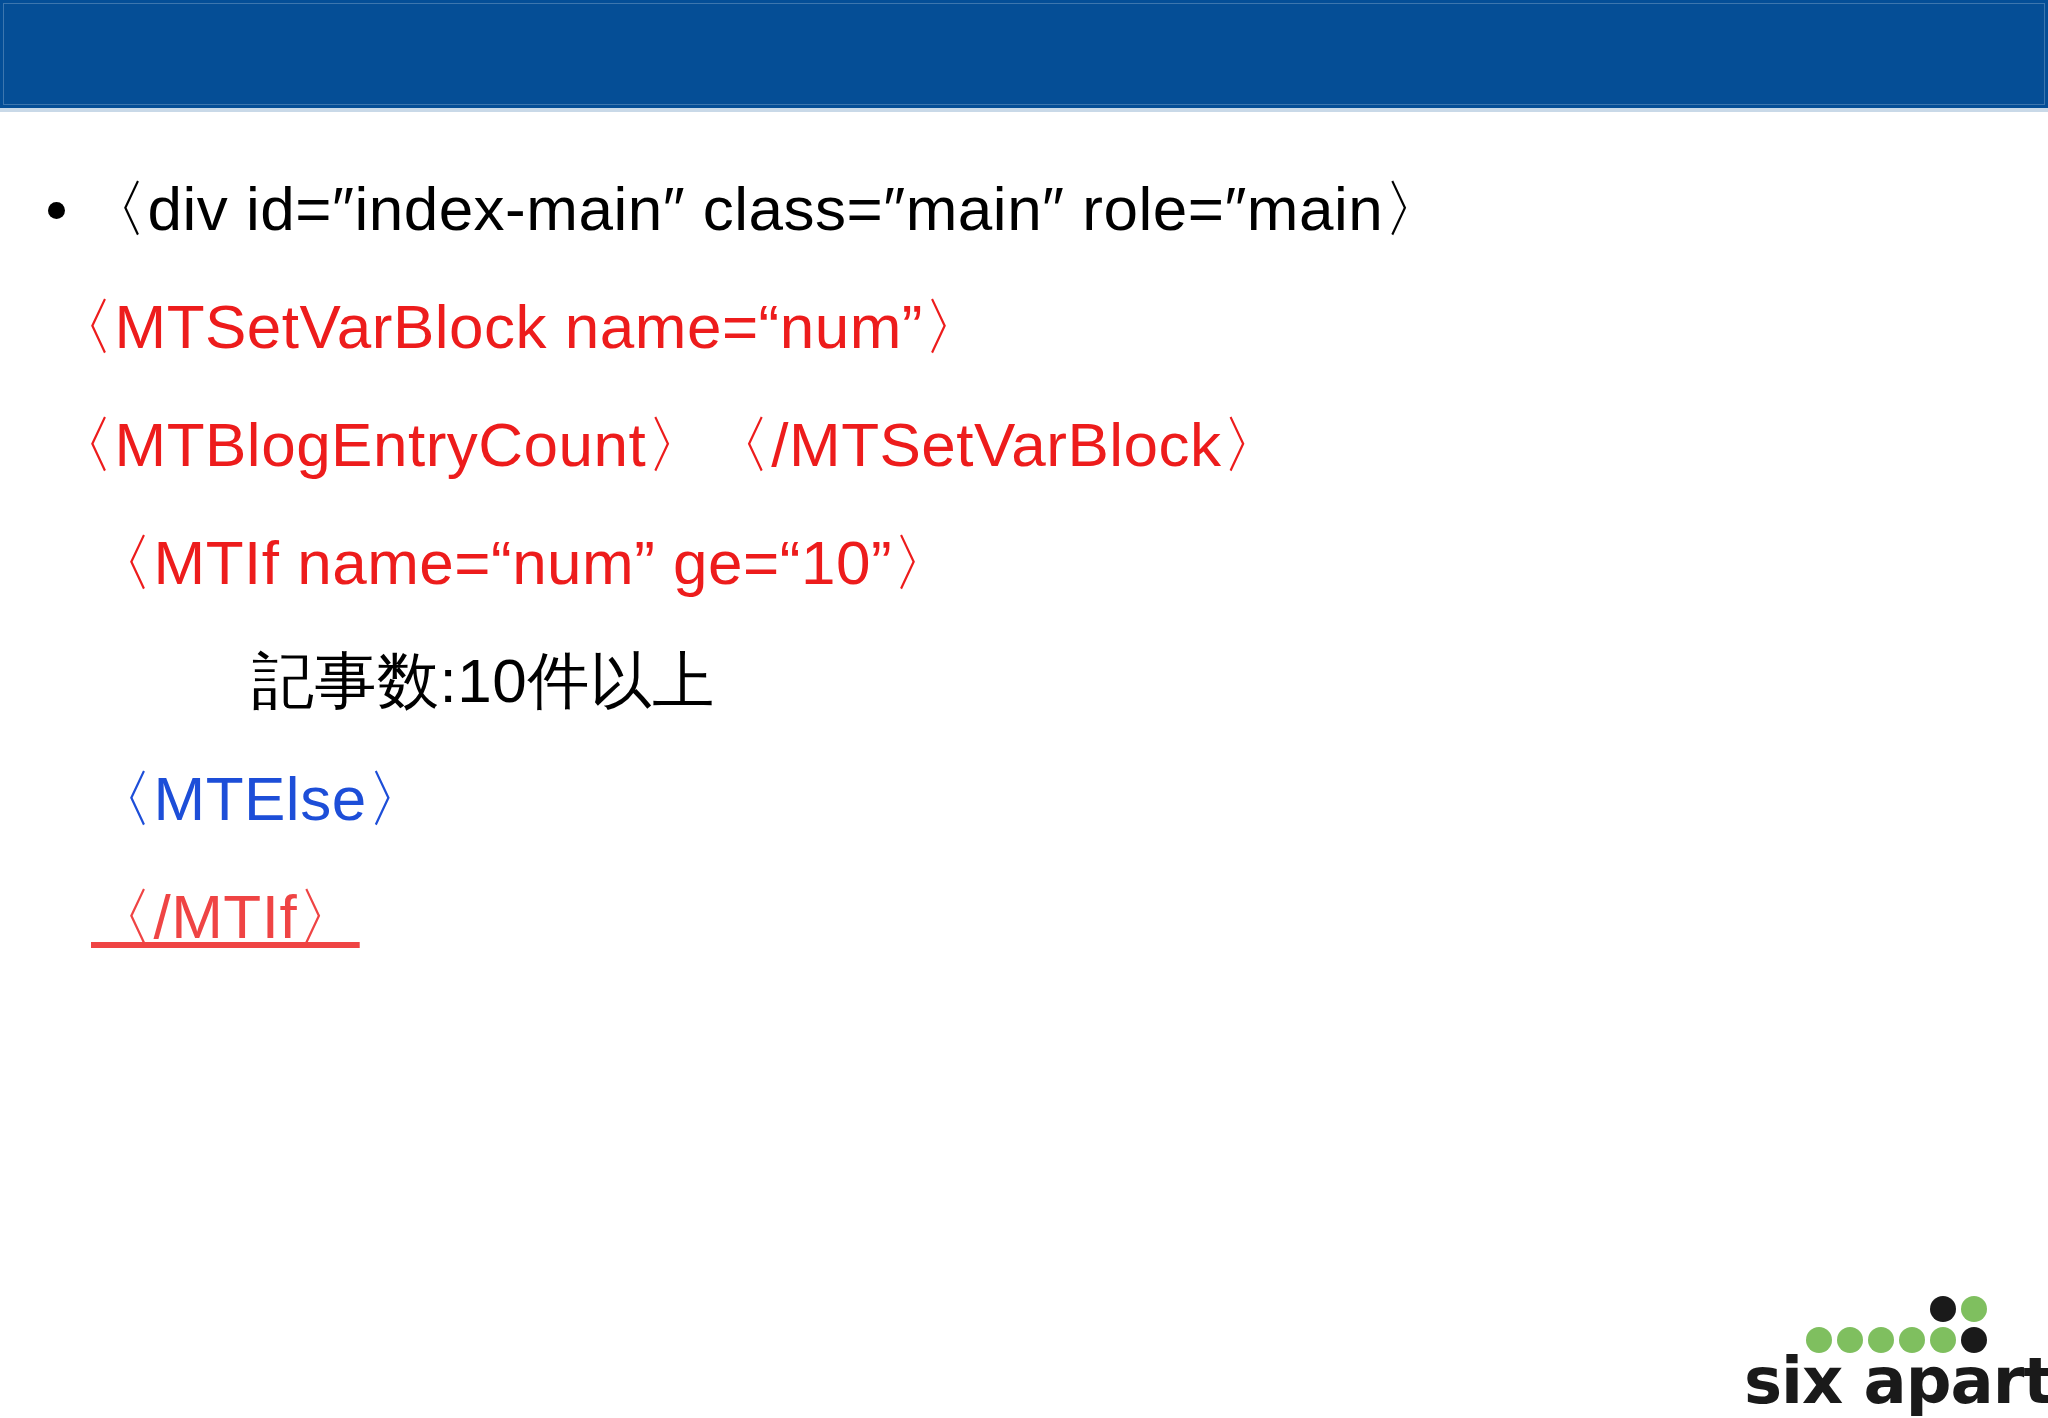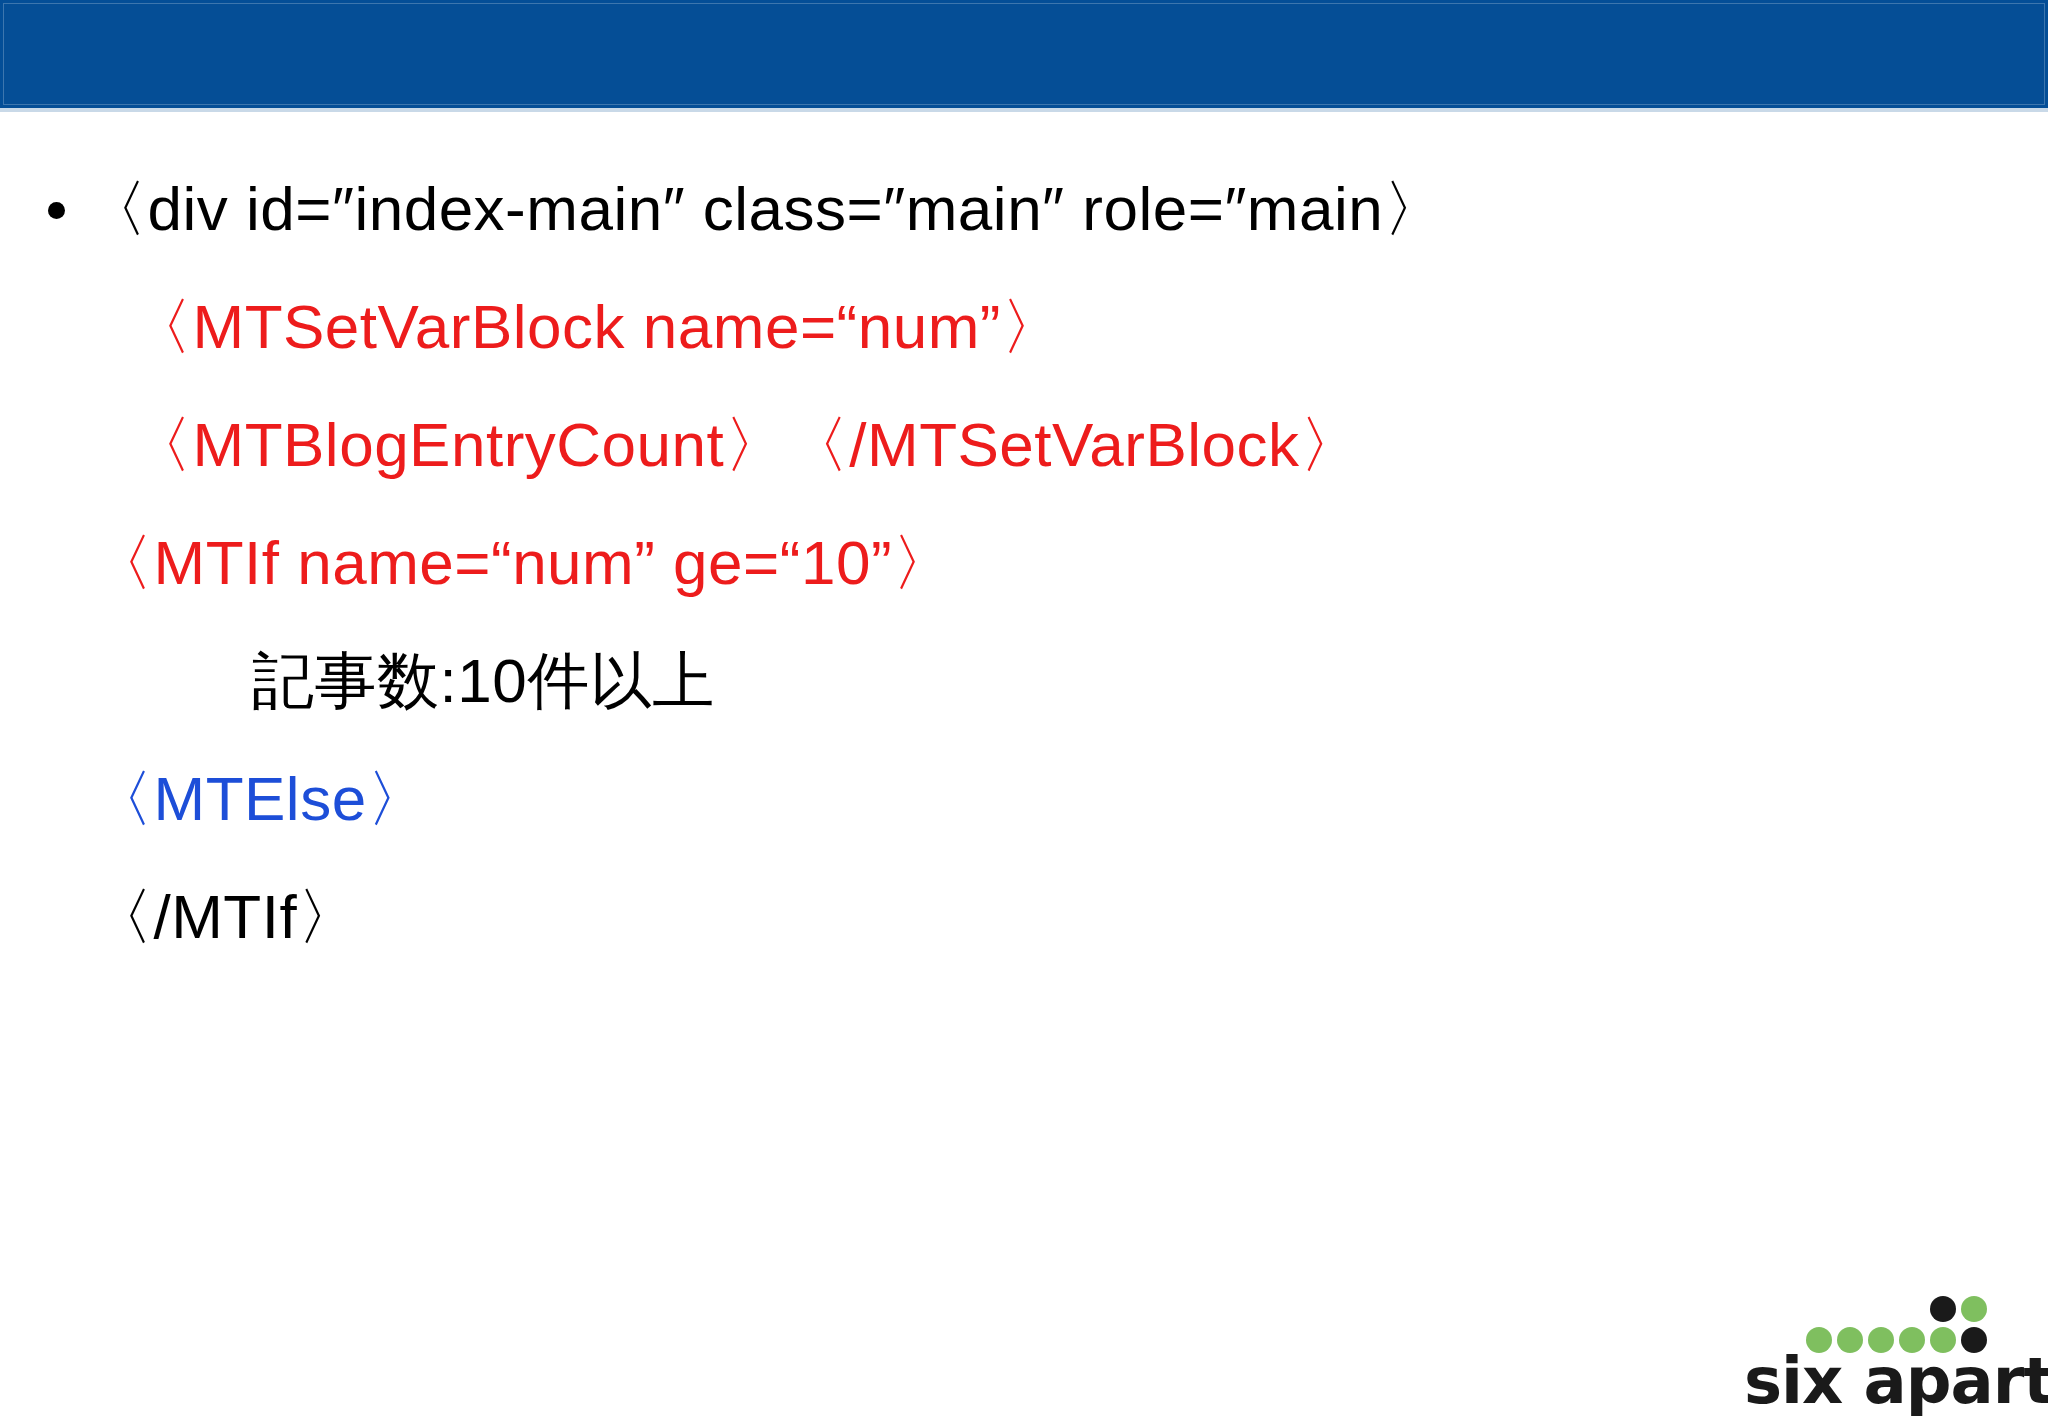"〈MTSetVarBlock name=“num”〉" .lvl-1 { margin-left: 12px -> none; padding-left: 118px -> 52px }
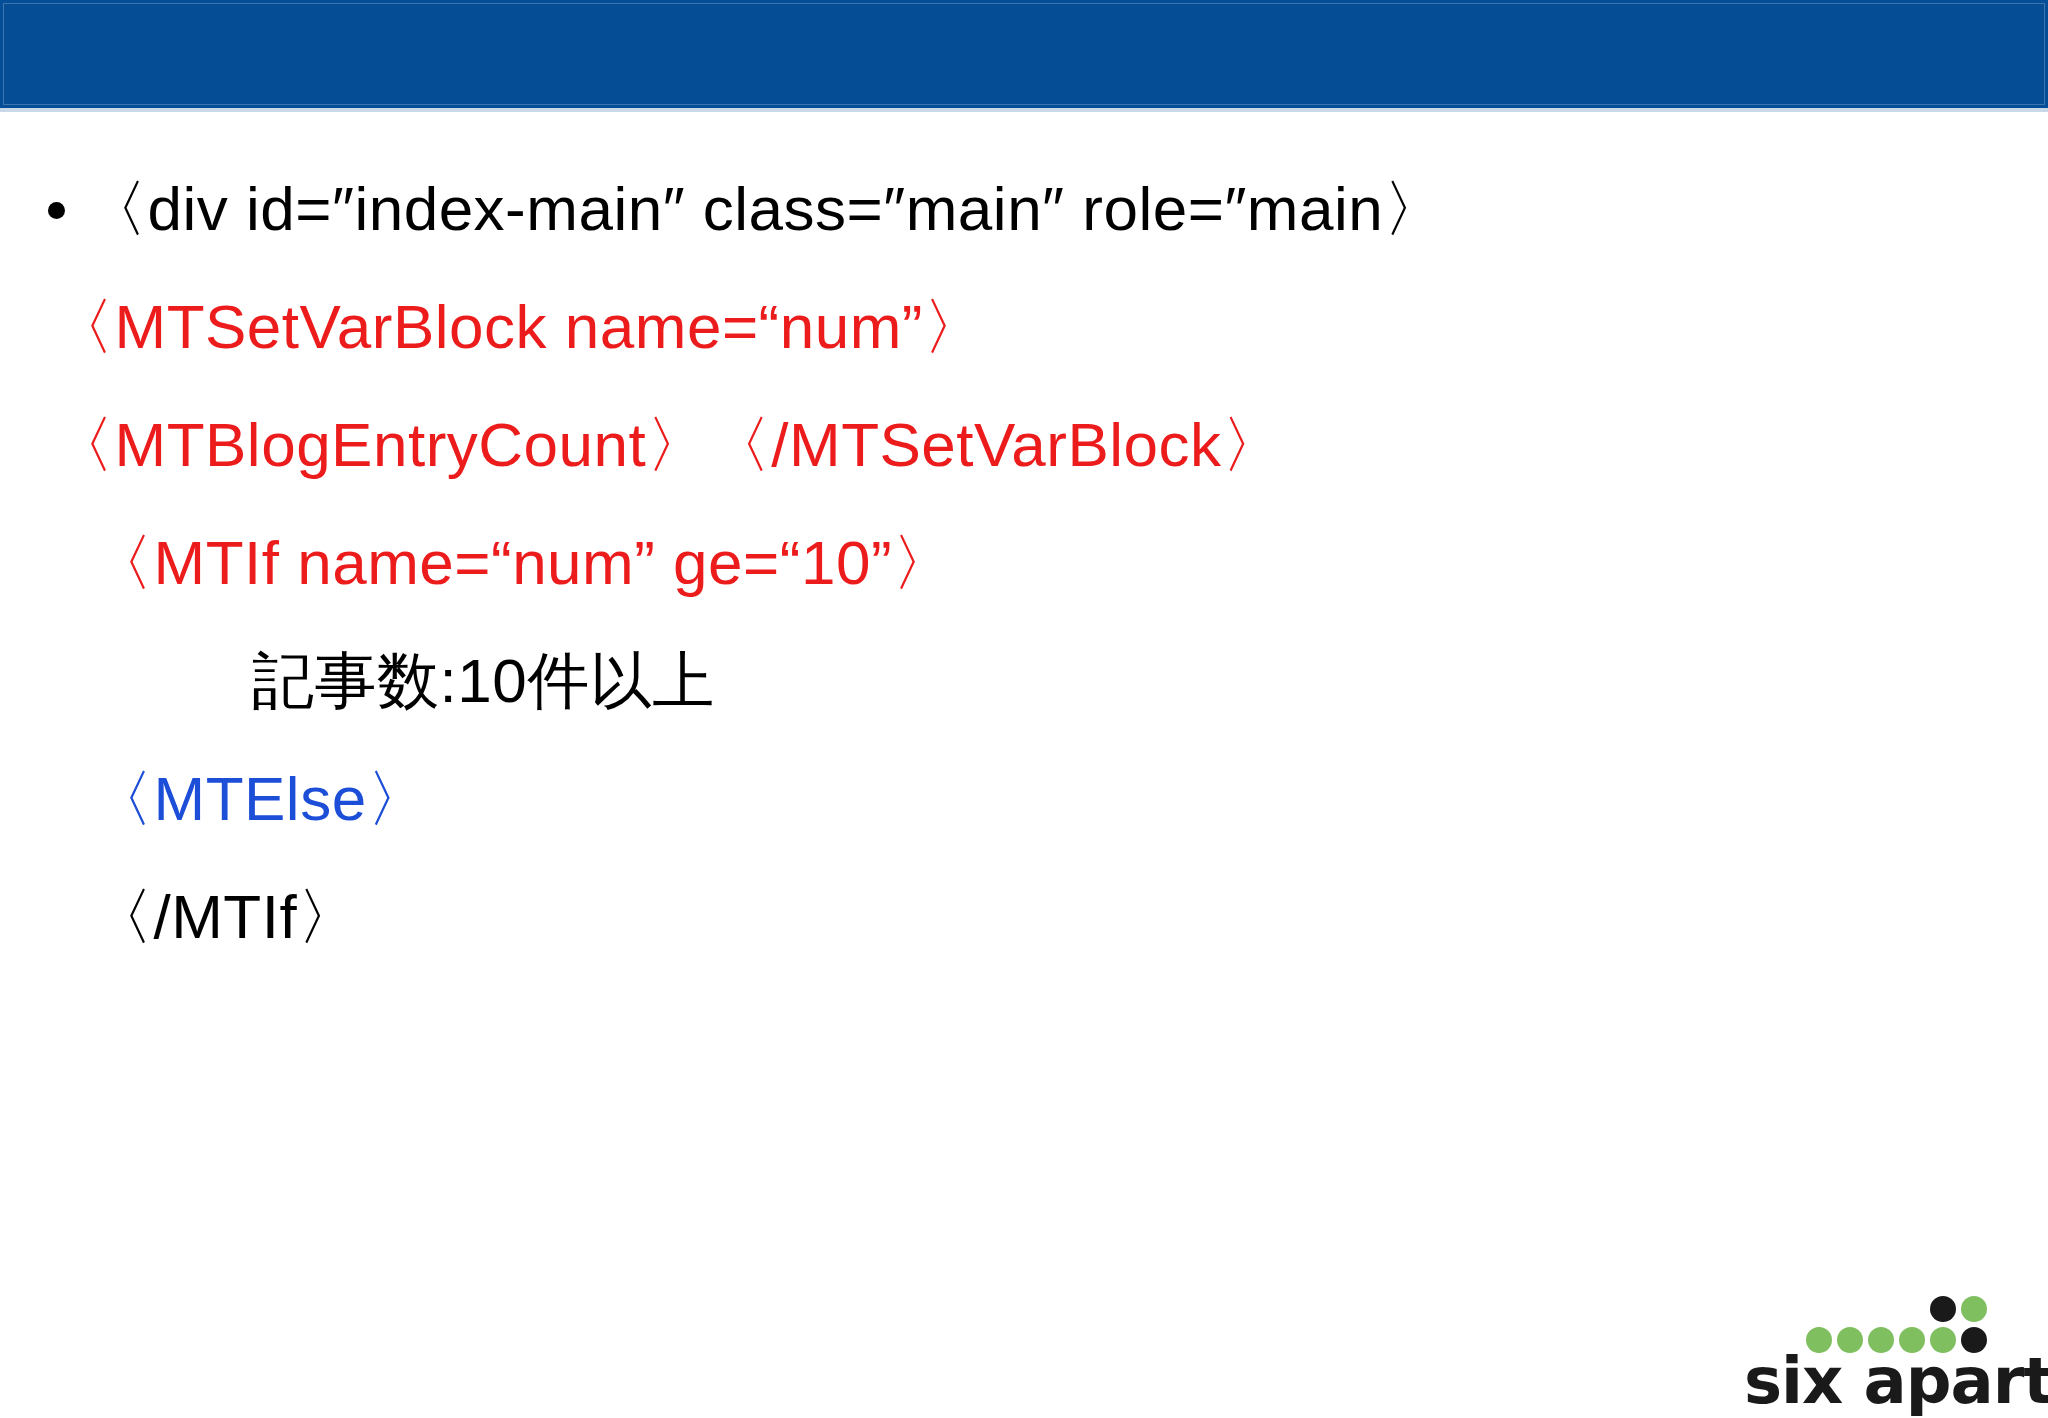"〈/MTIf〉" span.txt { color: #000000 -> #ef4444; text-decoration: none -> underline }
